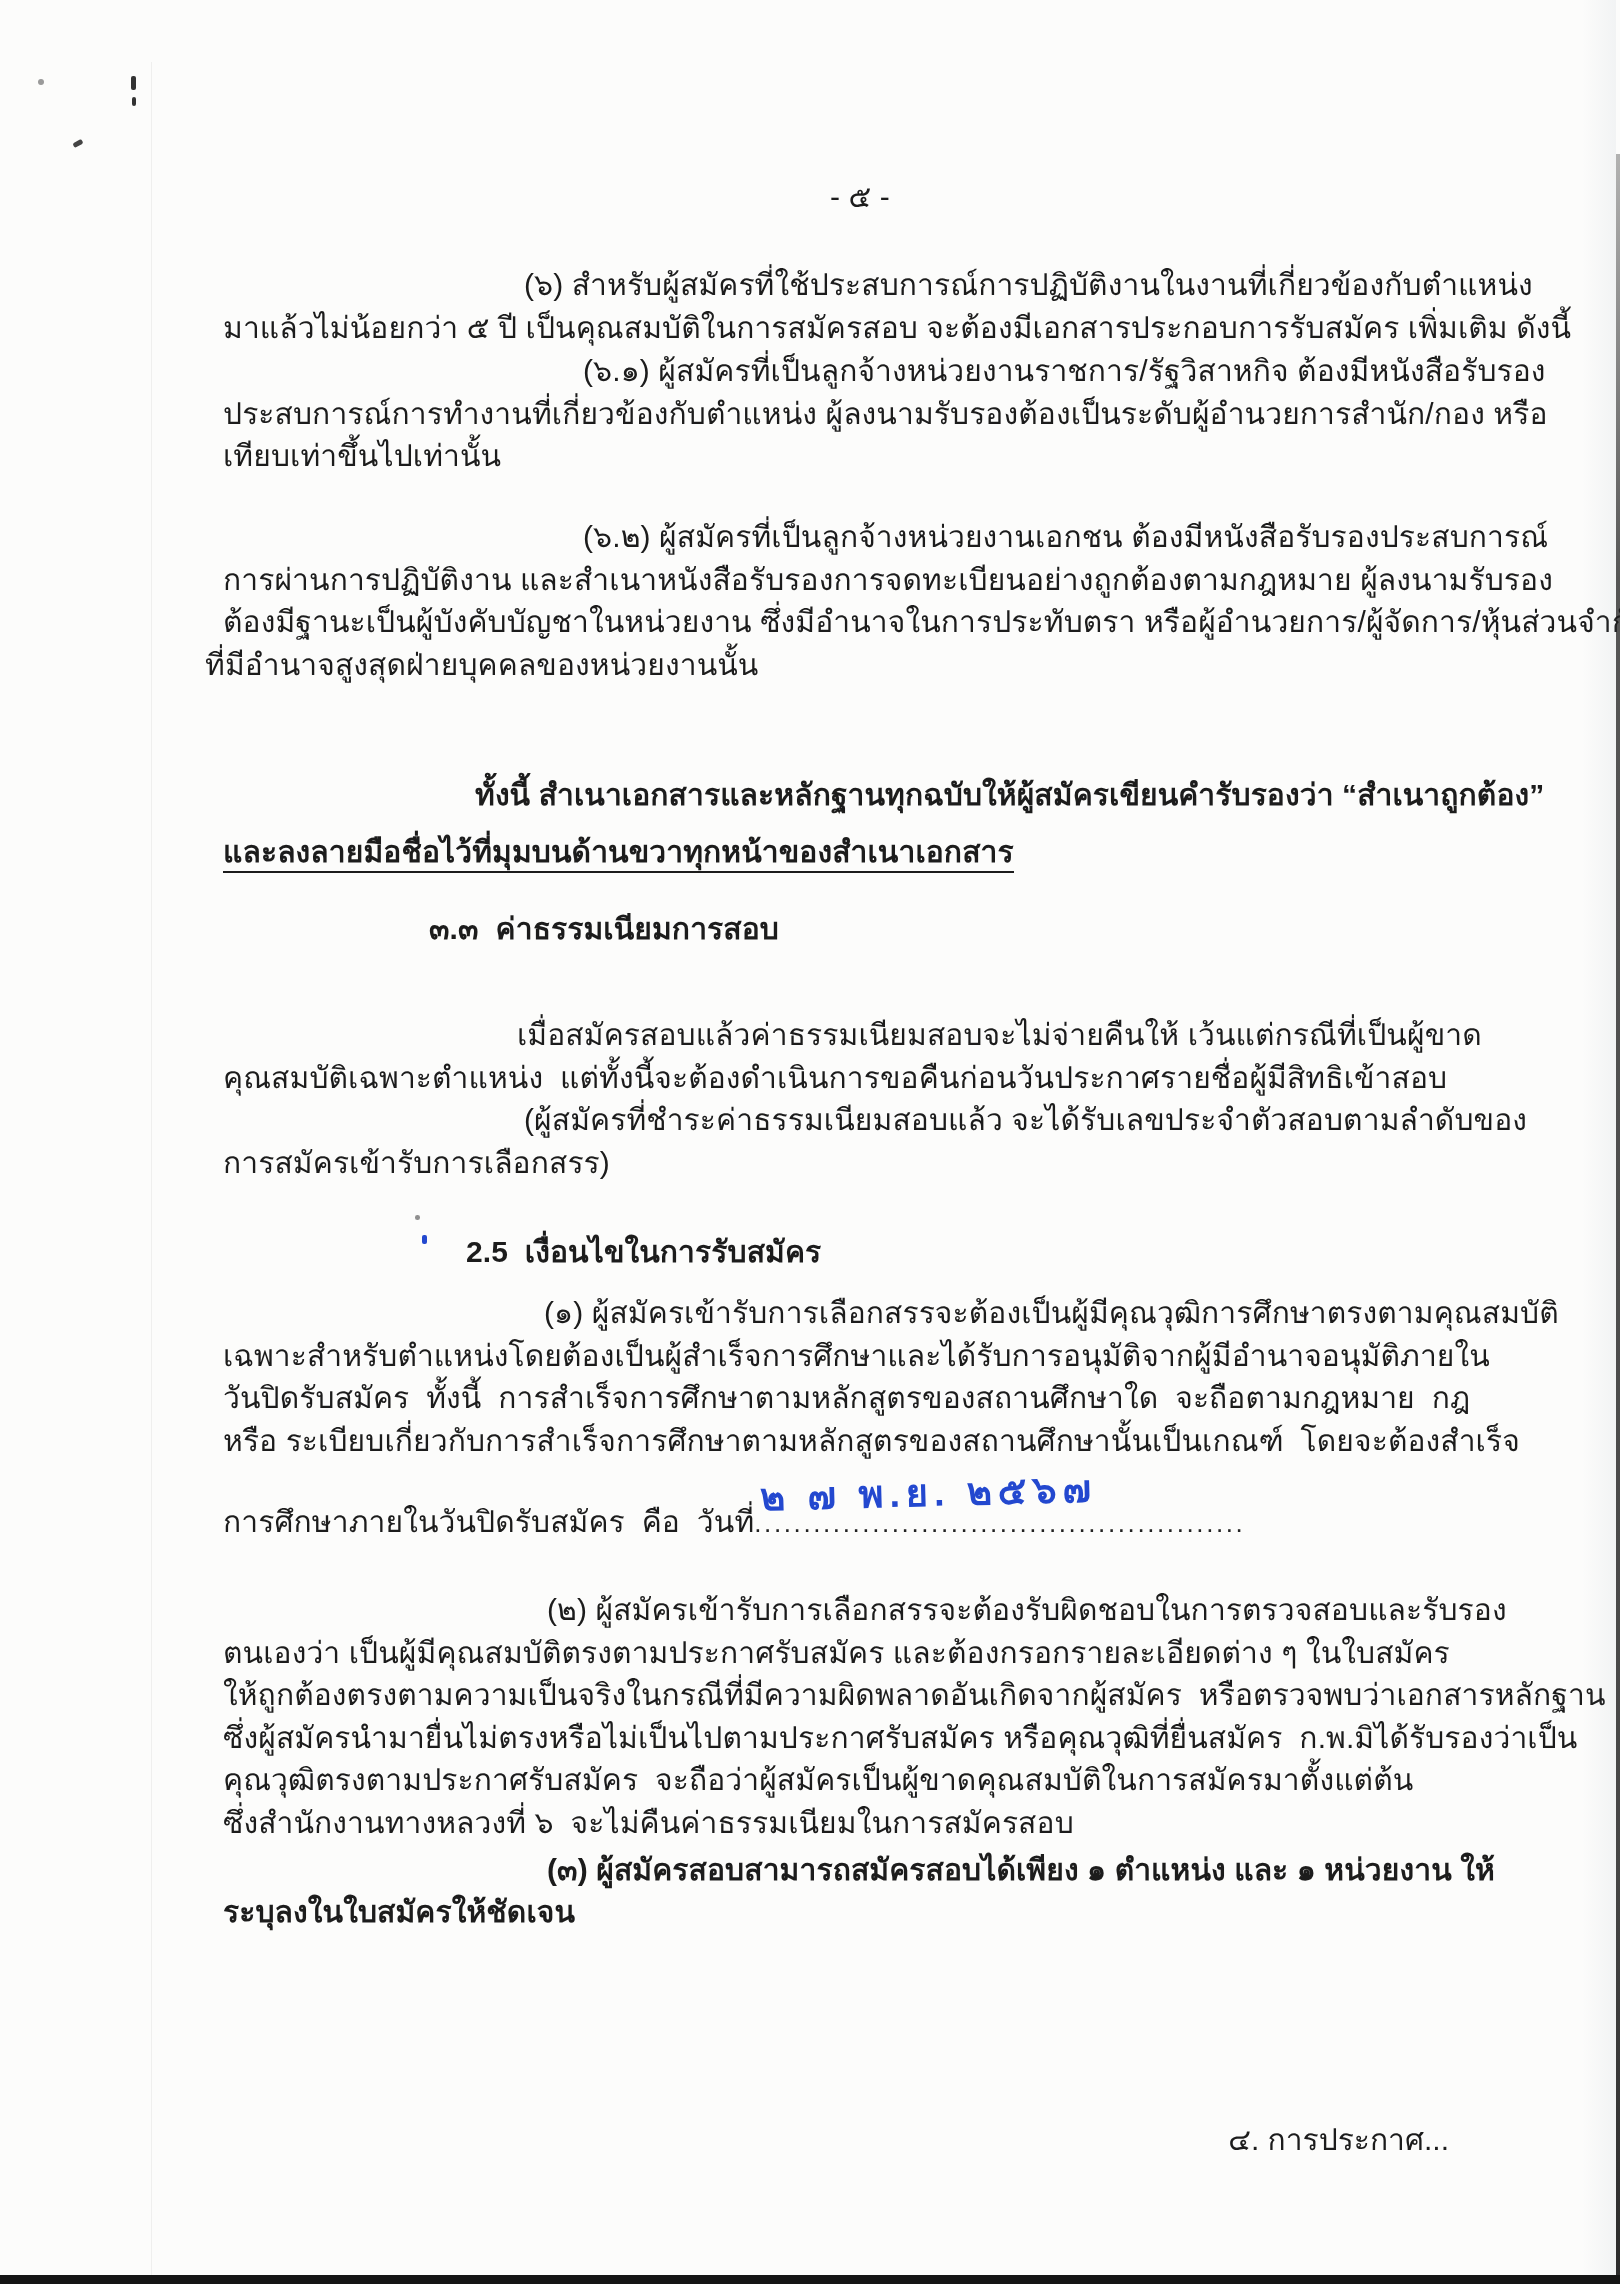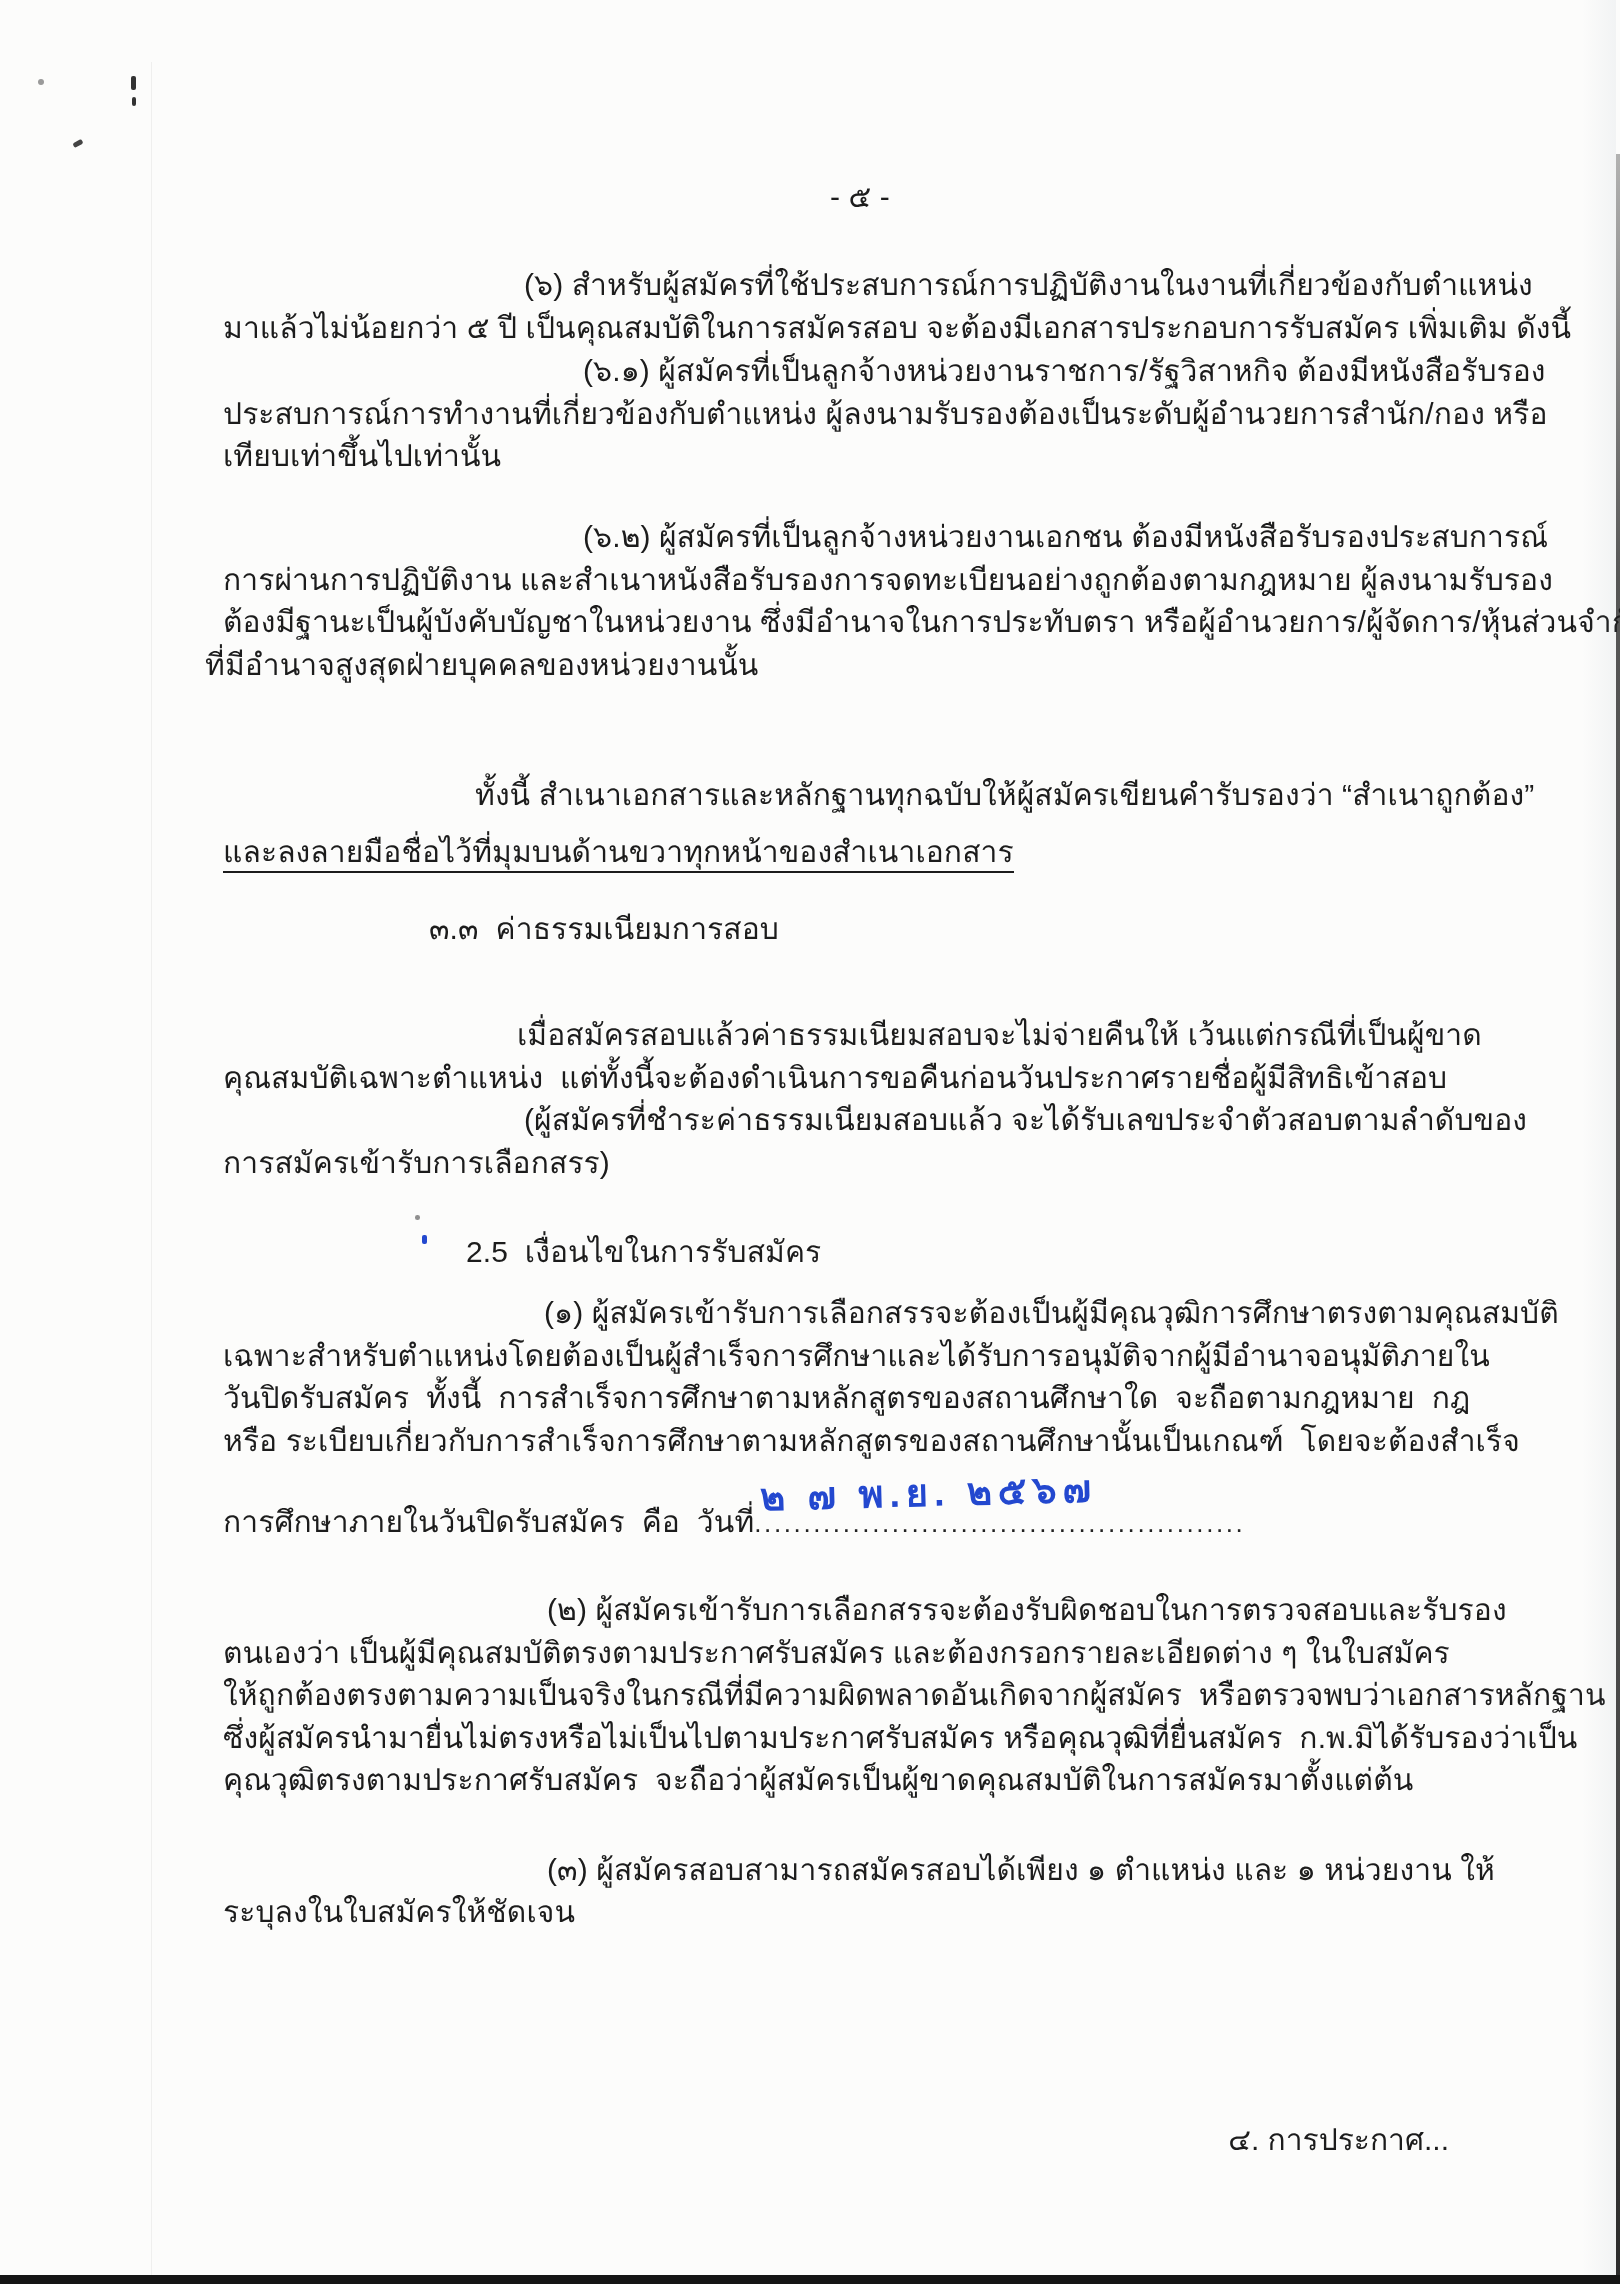"ทั้งนี้" .b { font-weight: normal -> bold }
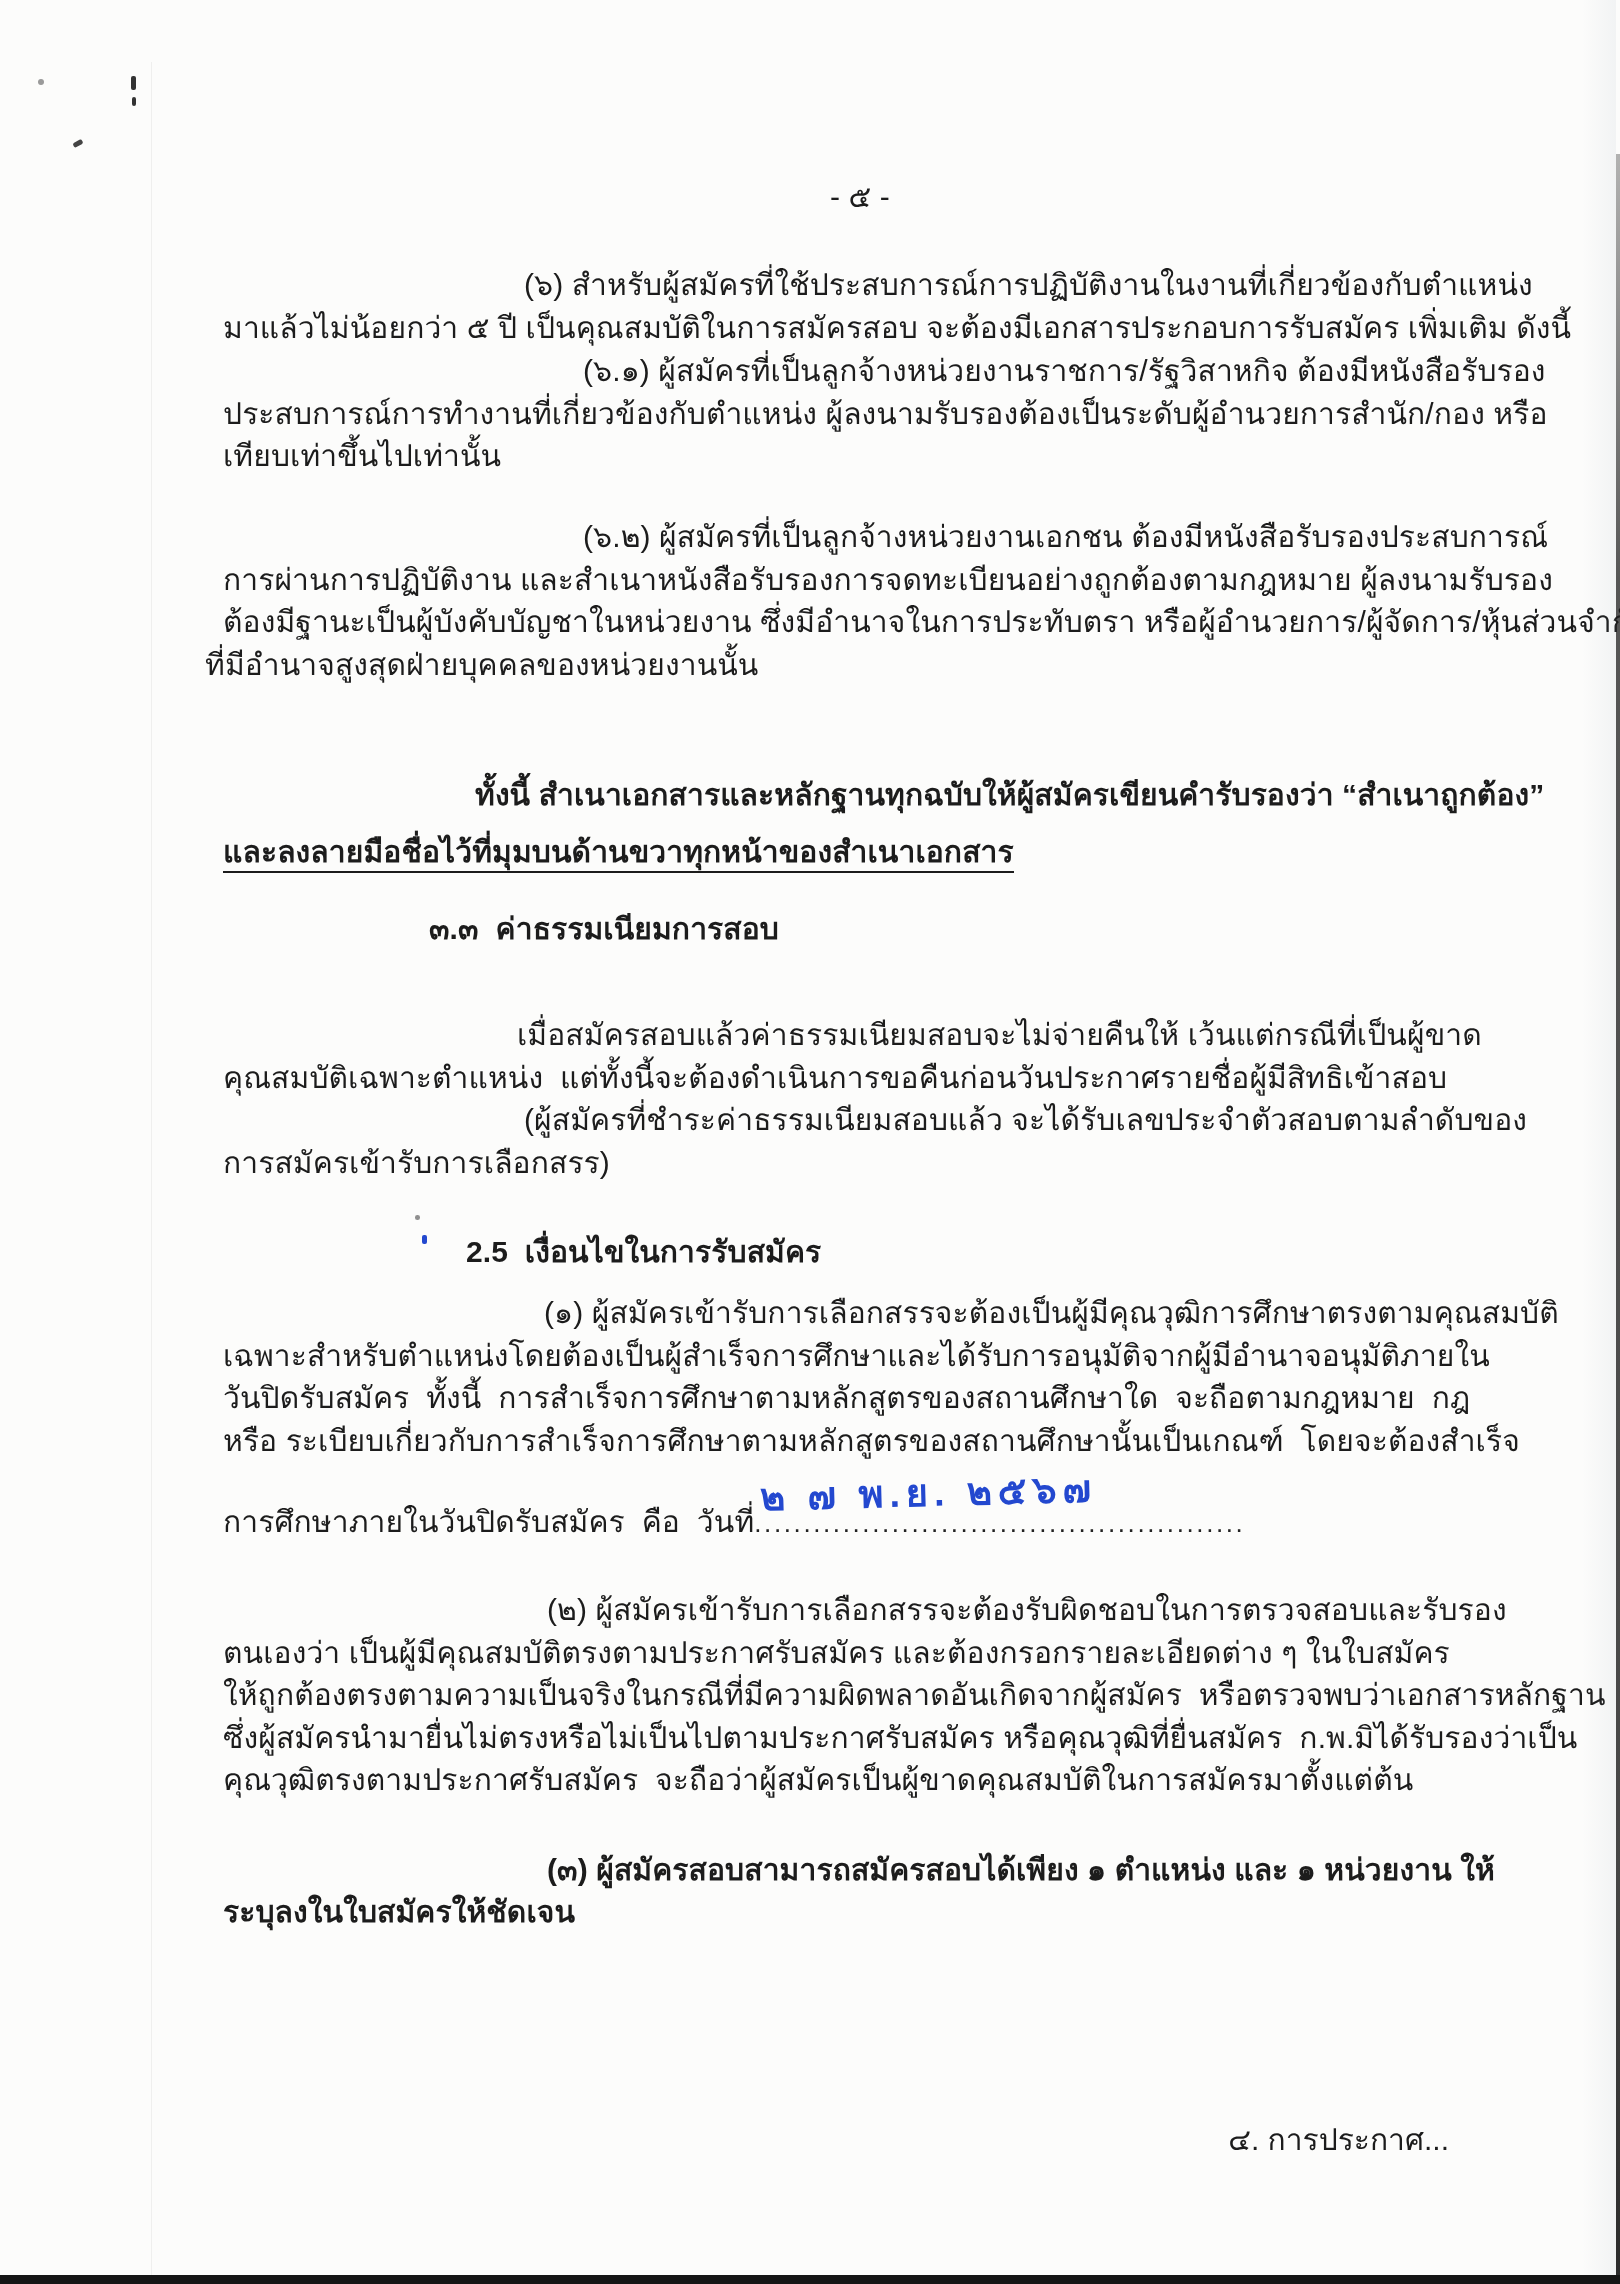"ซึ่งสำนักงานทางหลวงที่ ๖" div.ln { html: none -> <div>ซึ่งสำนักงานทางหลวงที่ ๖ จะไม่คืนค่าธรรมเนียมในการสมัครสอบ</div> }
